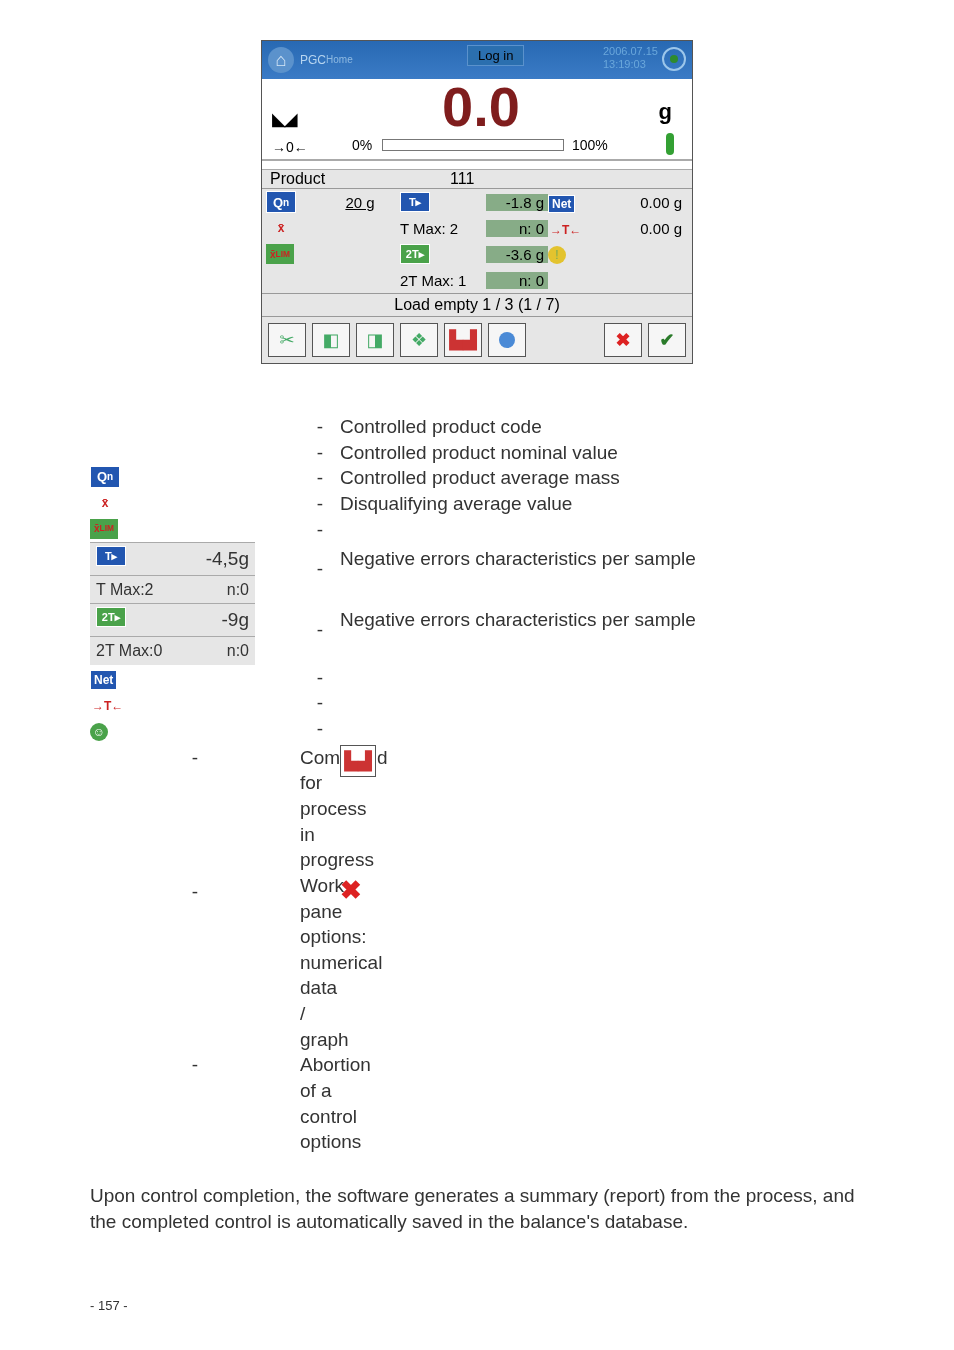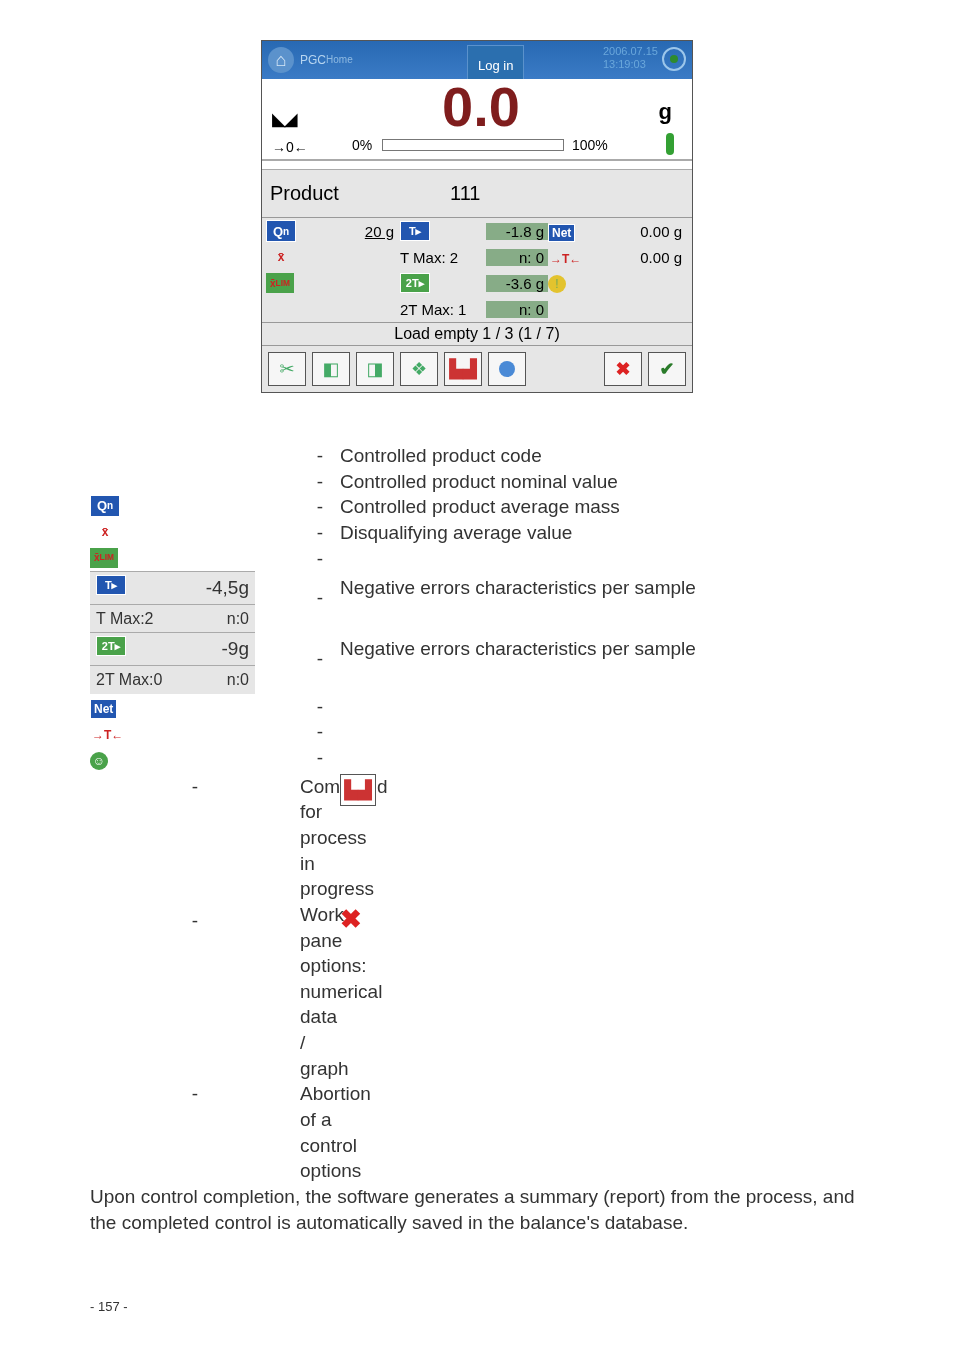"Log in" .login-box { color: #ffffff -> #000000; padding: 12px 10px -> 2px 10px }
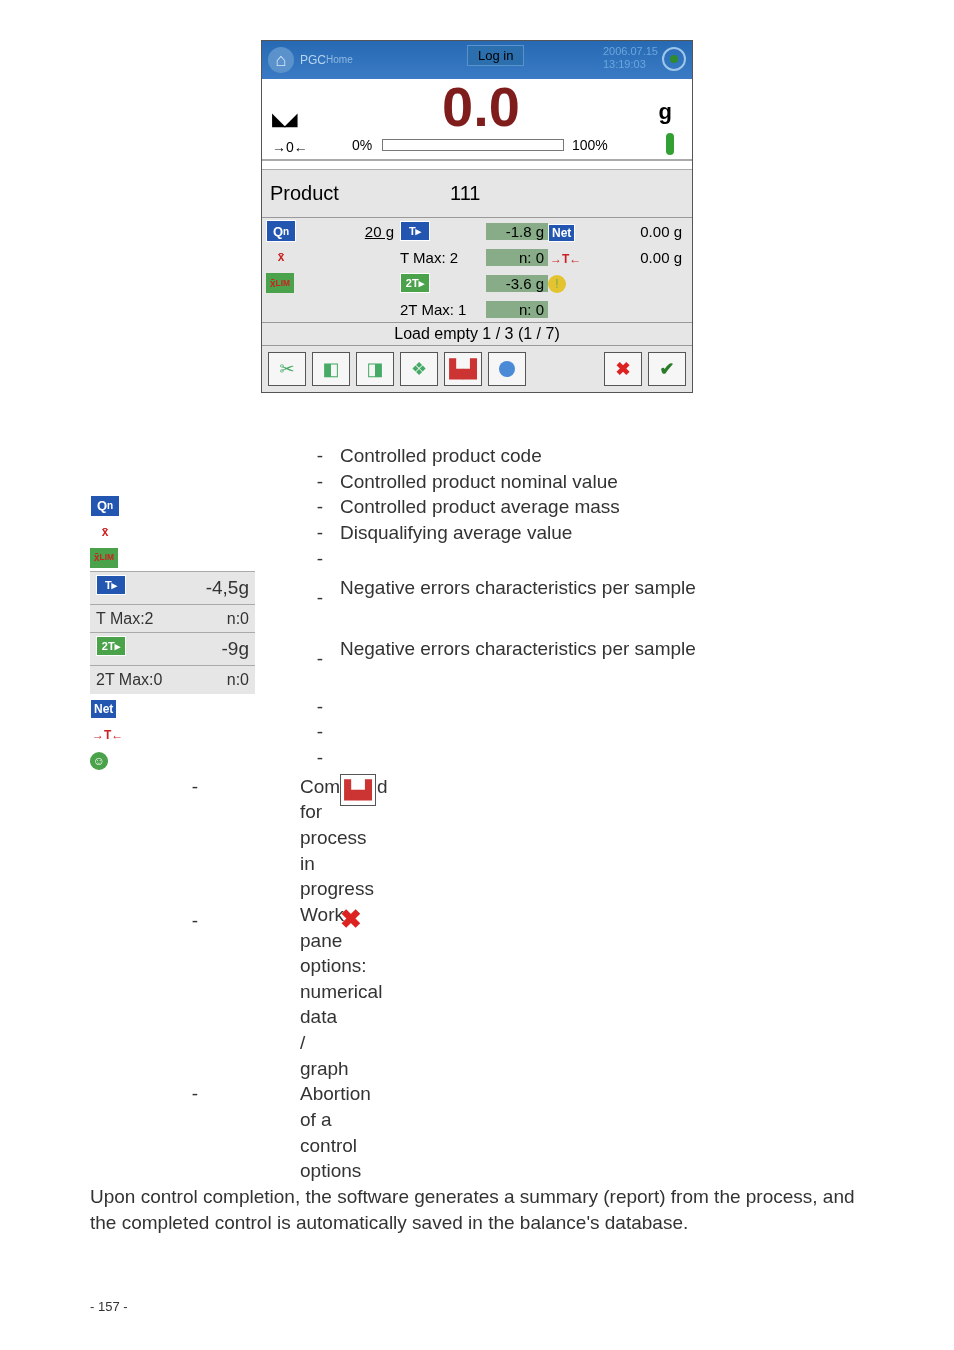"Product" .prod-row { font-size: 20px -> 16px; padding: 12px 8px -> 0 8px }
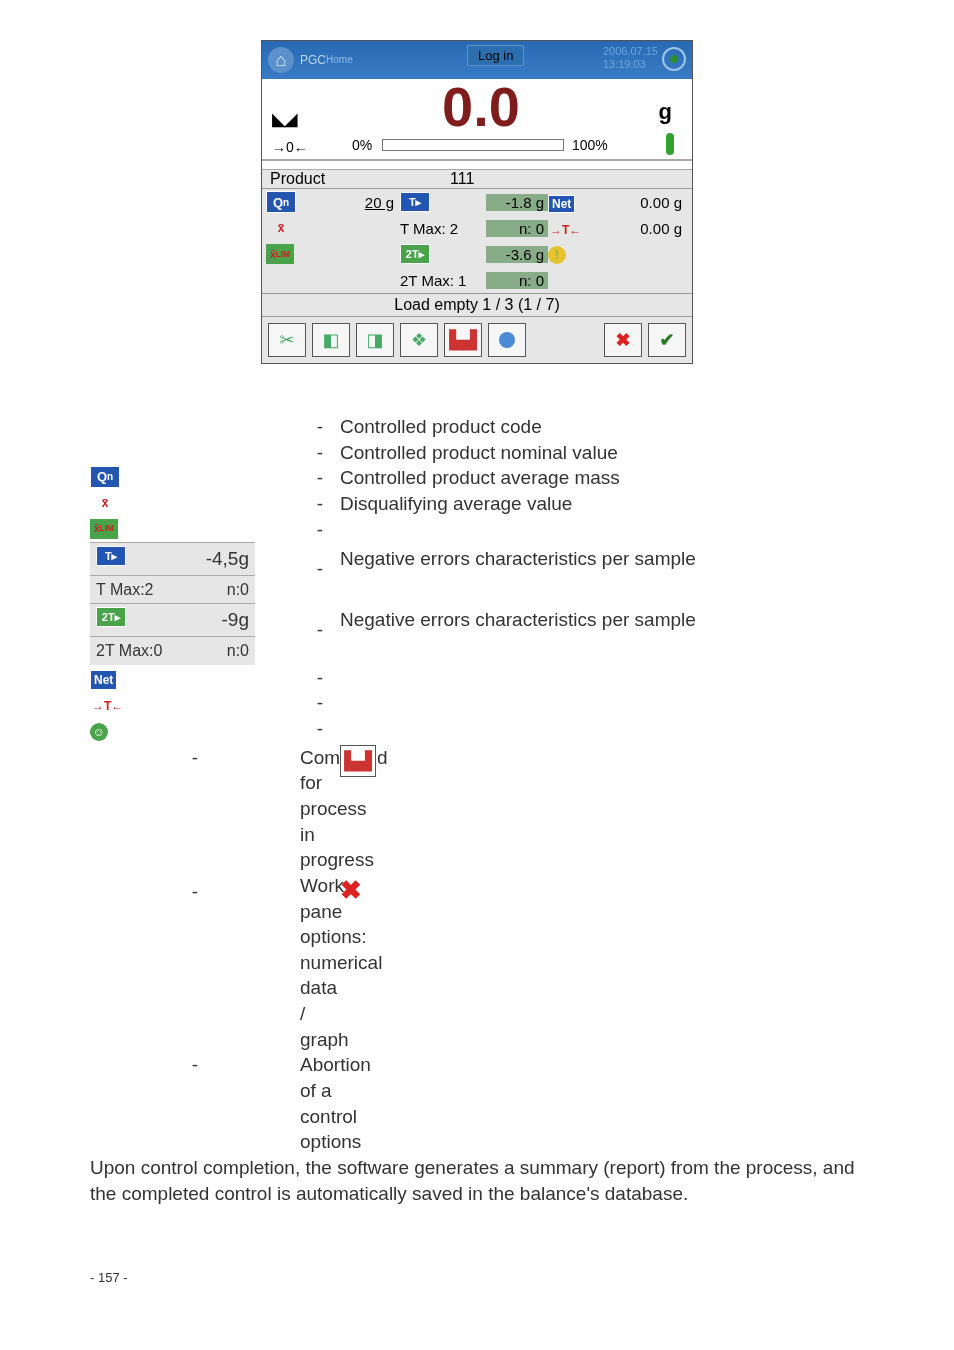"20 g" .data-block .cell-num { text-align: right -> center }
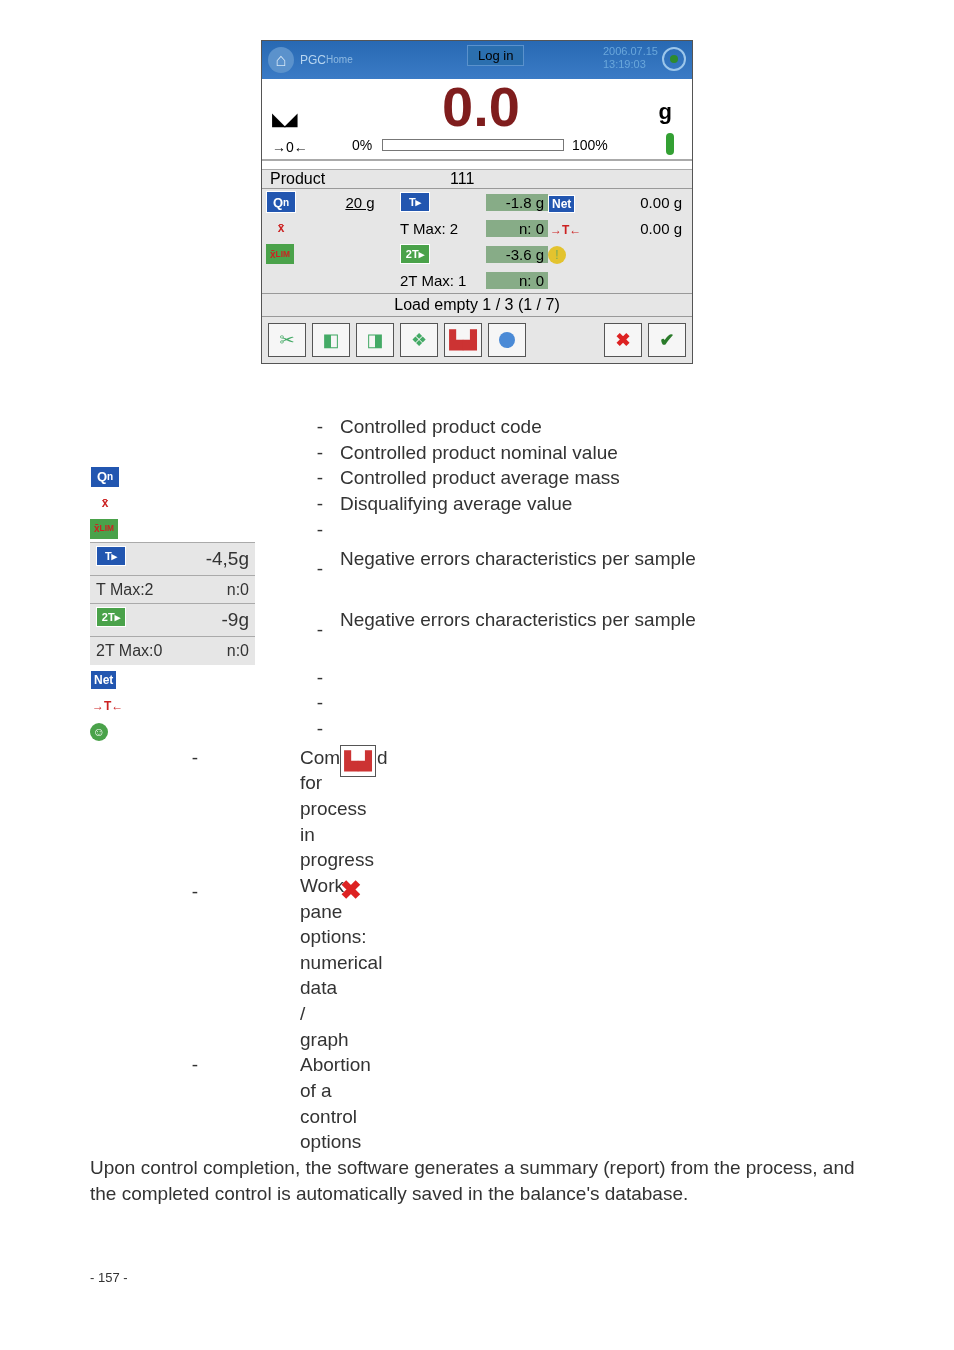"Upon control completion, the software" .para { margin-top: none -> 28px }
